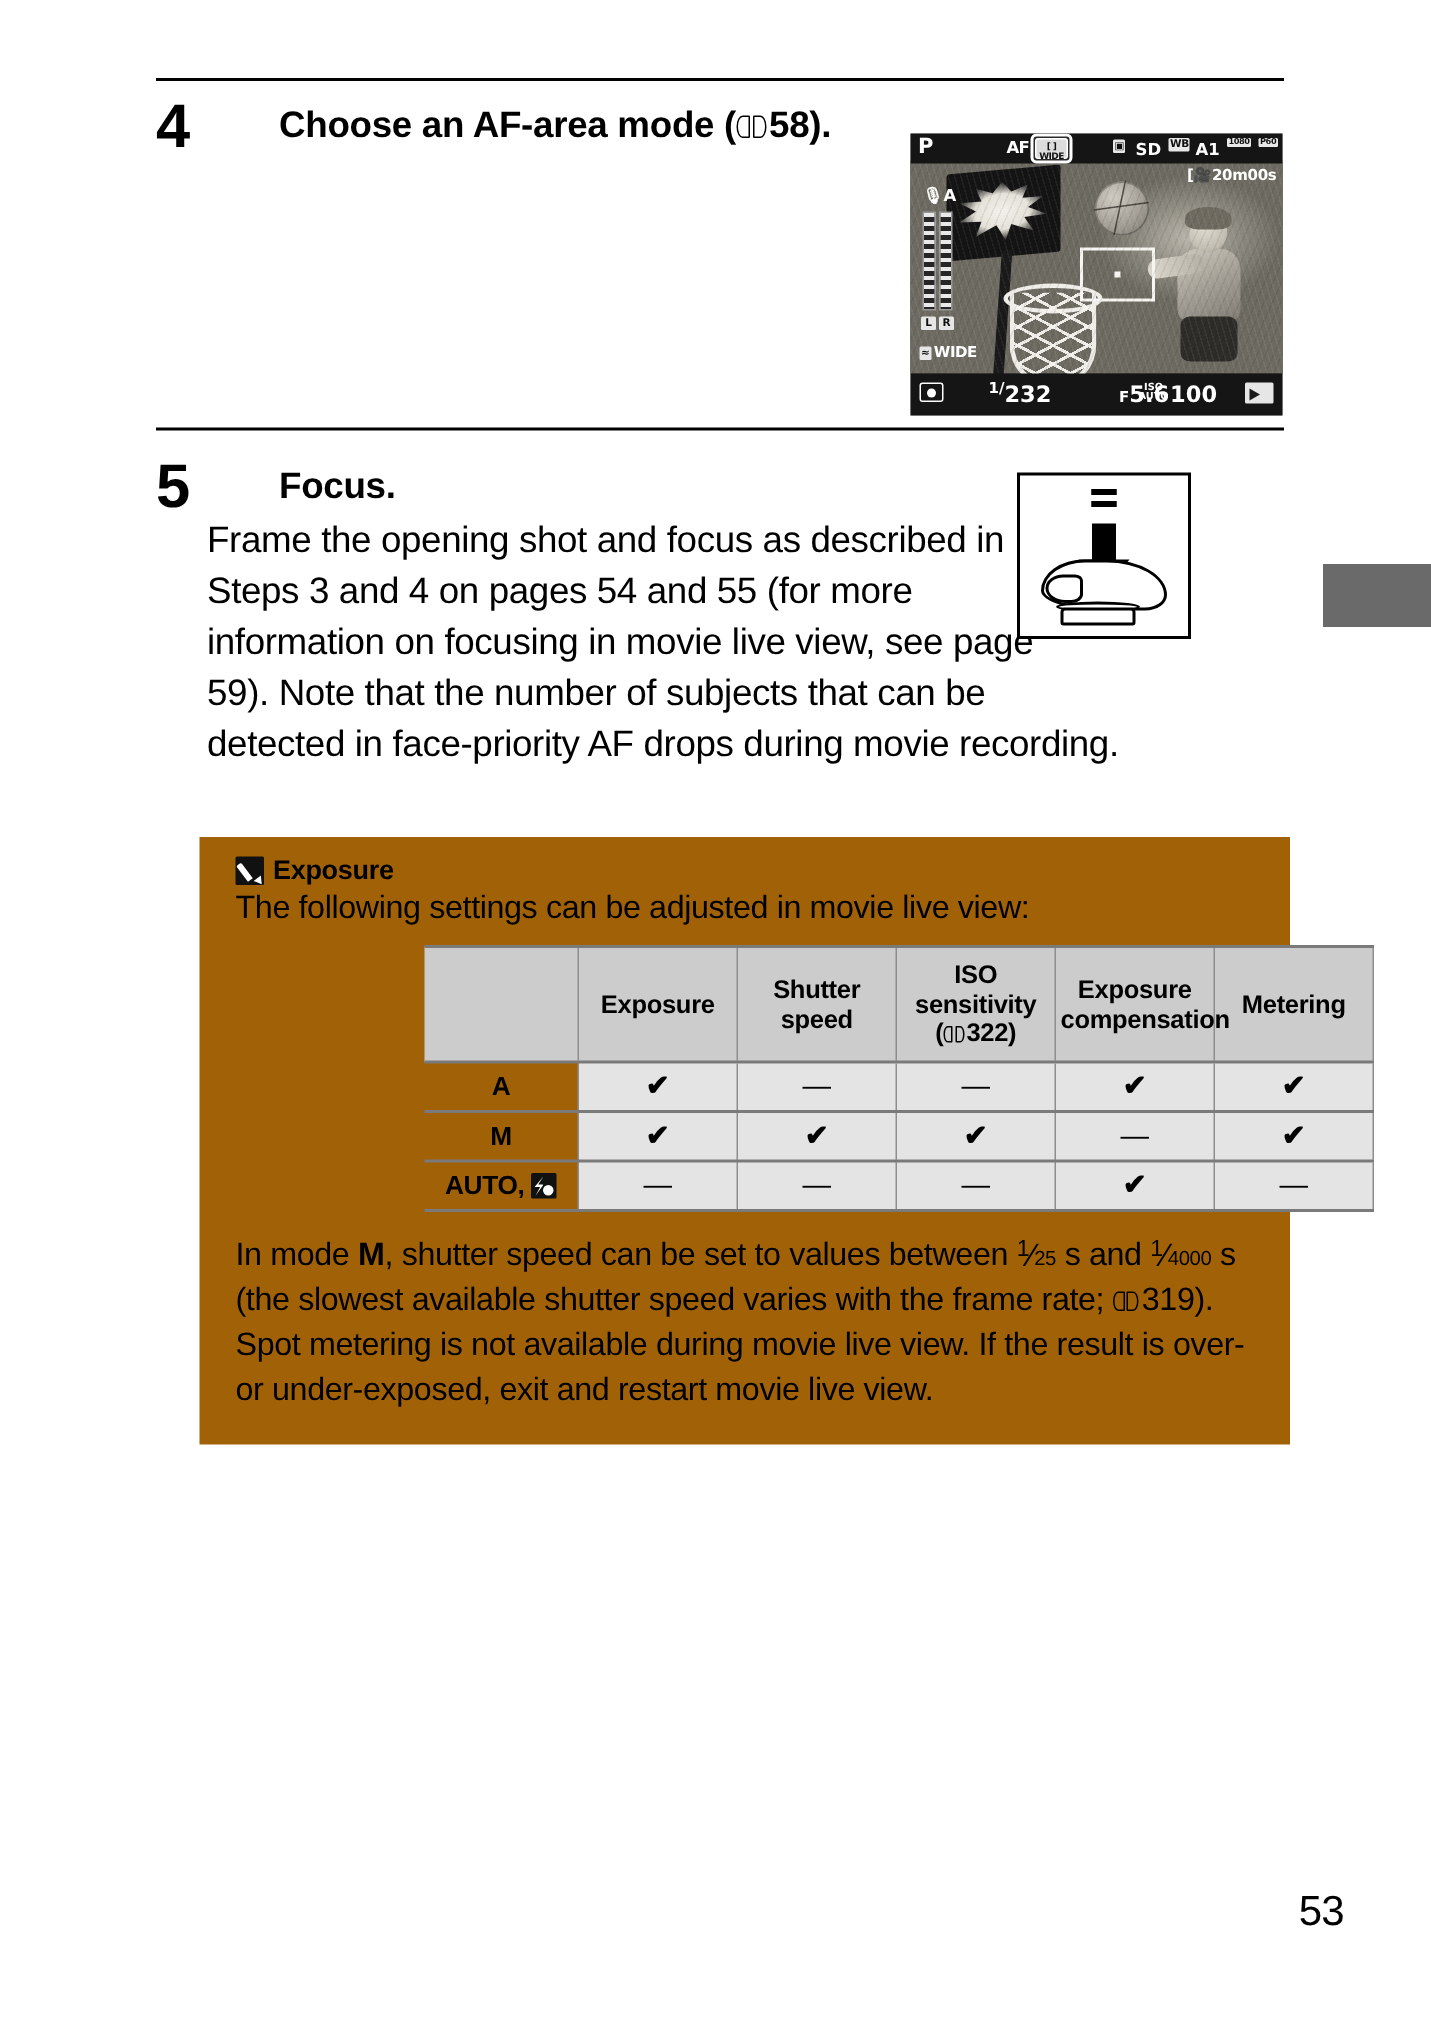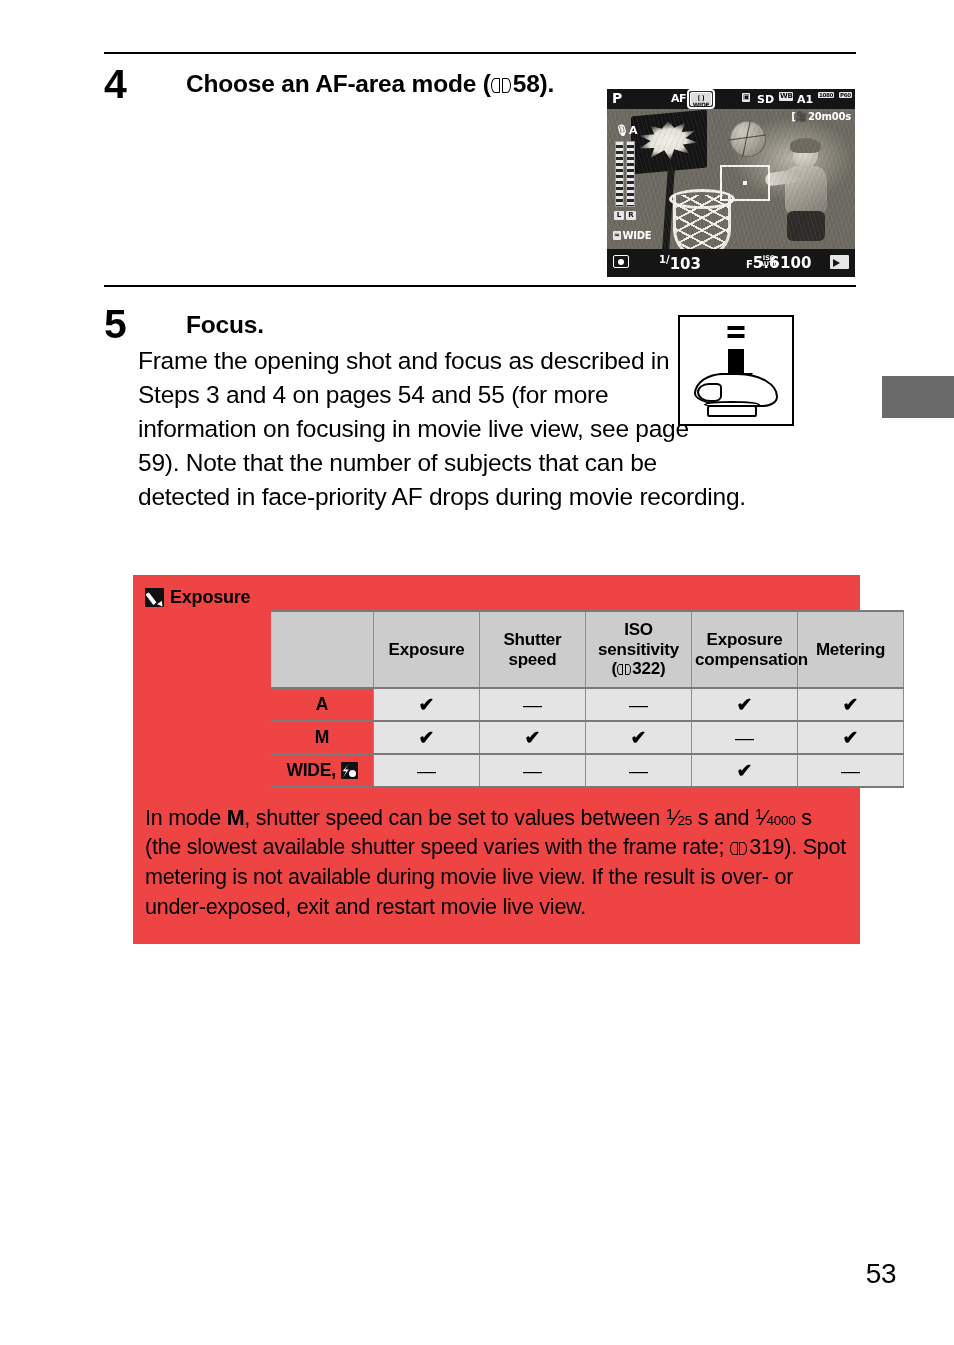"103" span { text: 103 -> 232 }
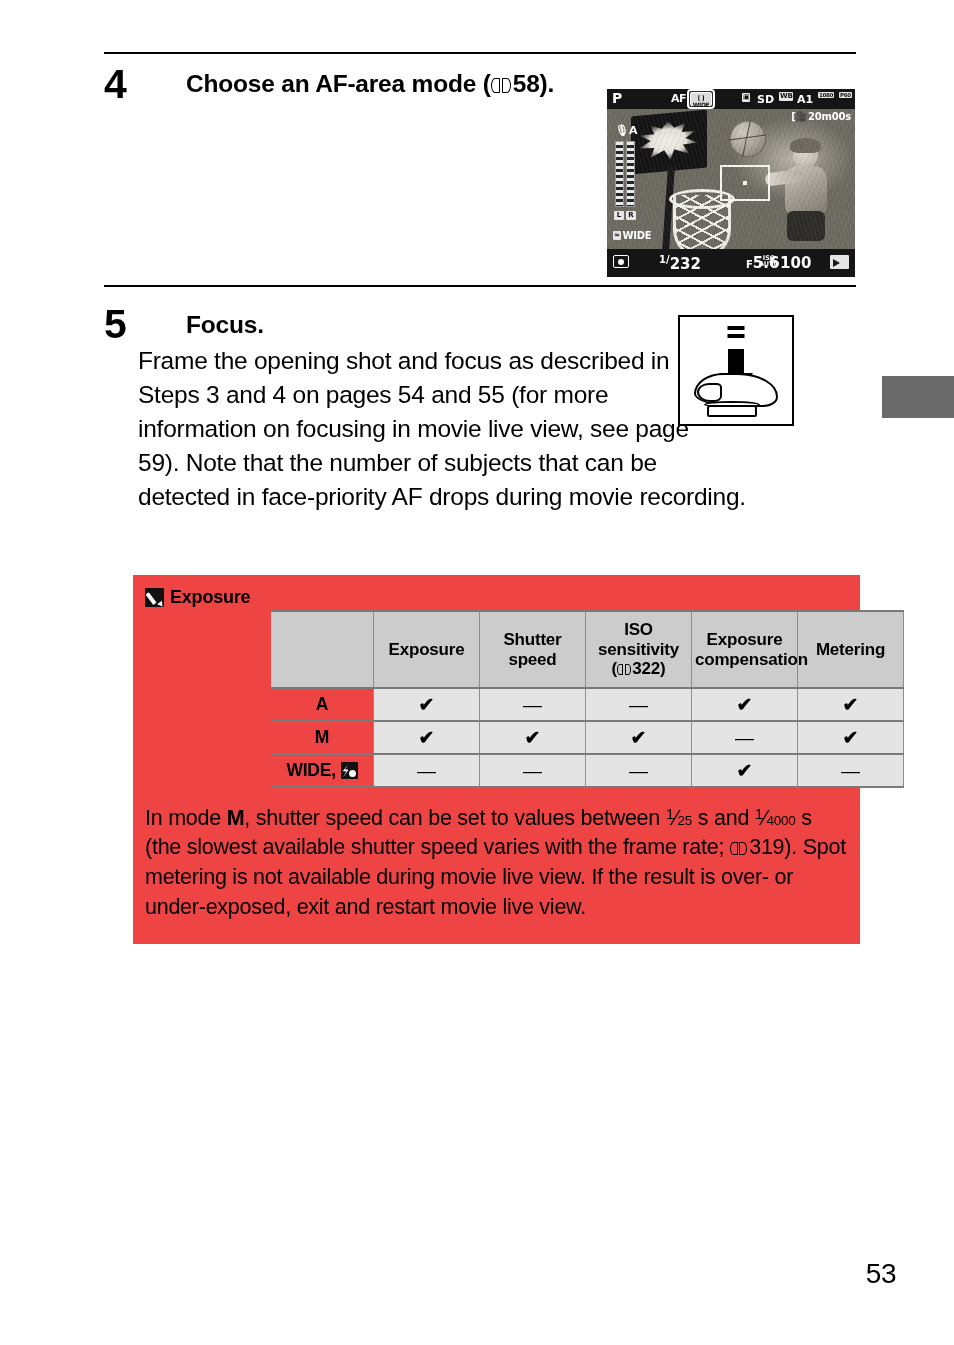"Exposure" .note { background: #ef4444 -> #a16207; margin-top: 17px -> none; padding: 12px 12px 22px 12px -> 12px 12px 22px 24px }
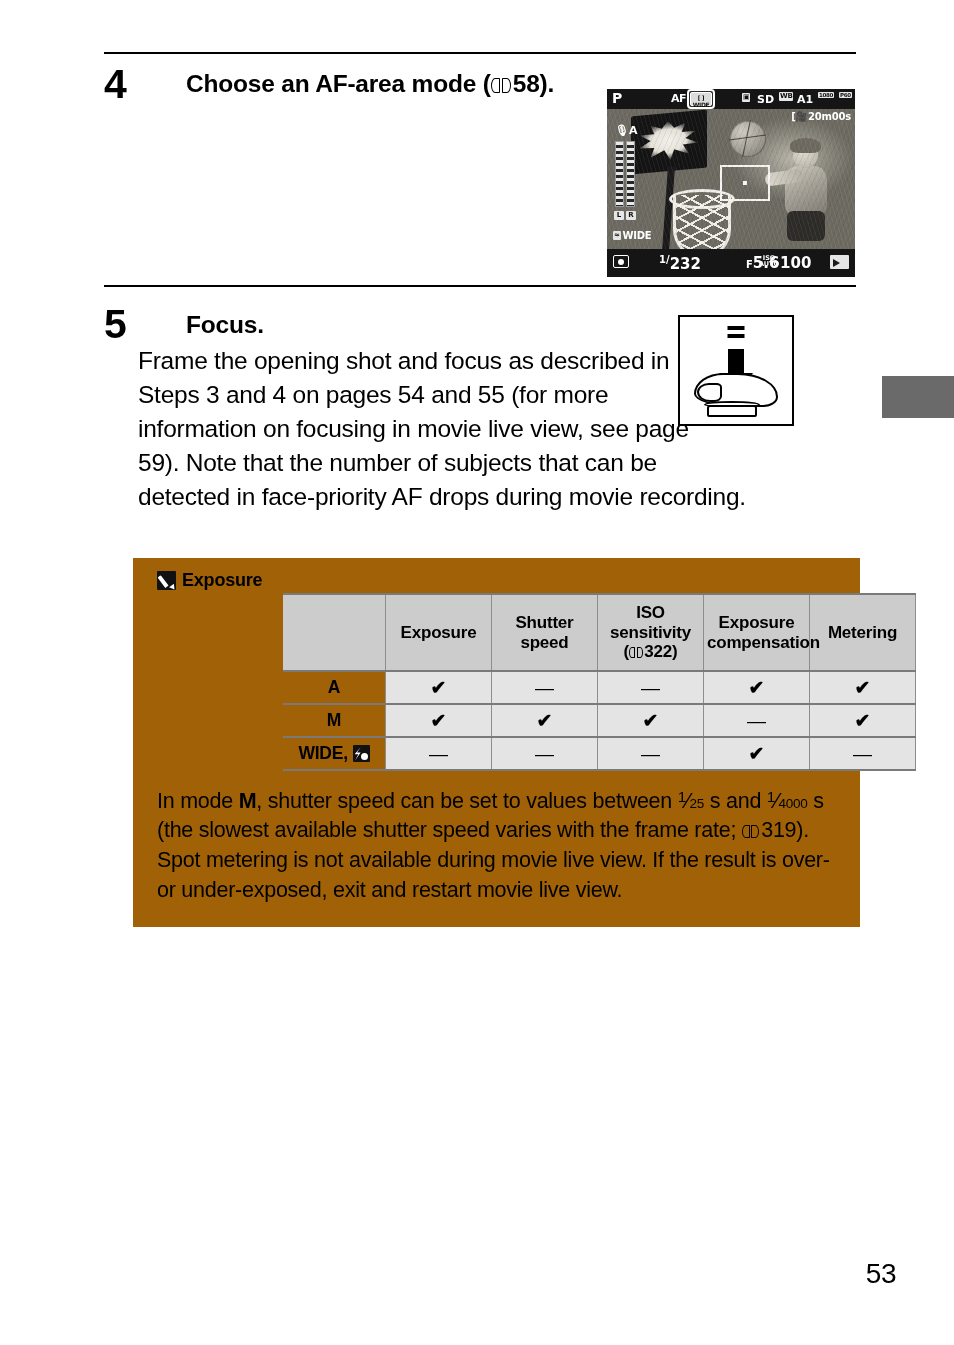"The following settings can be" p.note-lead { html: none -> <p>The following settings can be adjusted in movie live view:</p> }
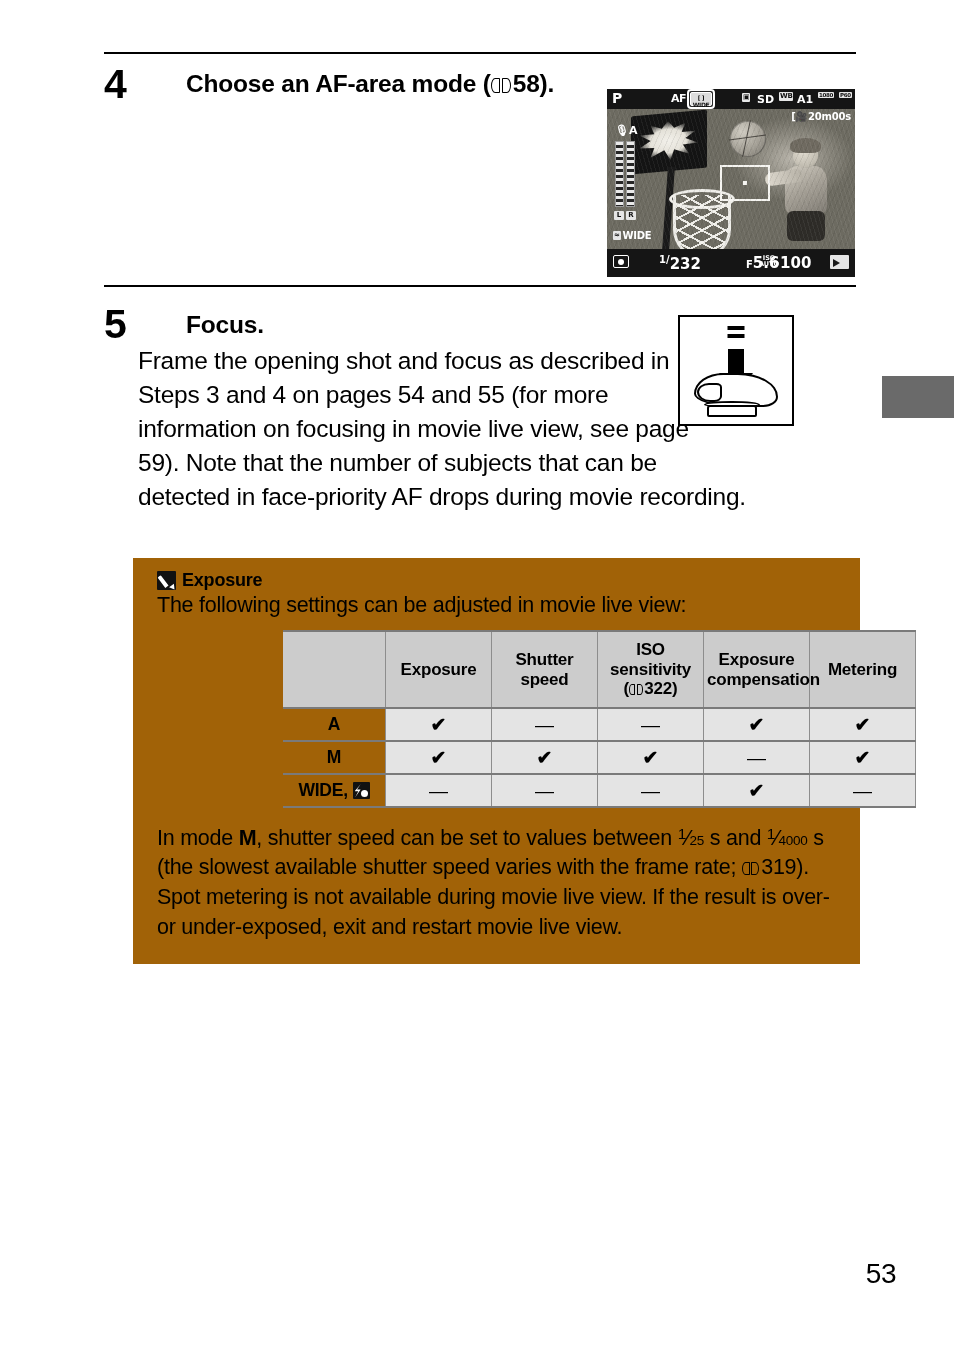"WIDE," span { text: WIDE -> AUTO }
